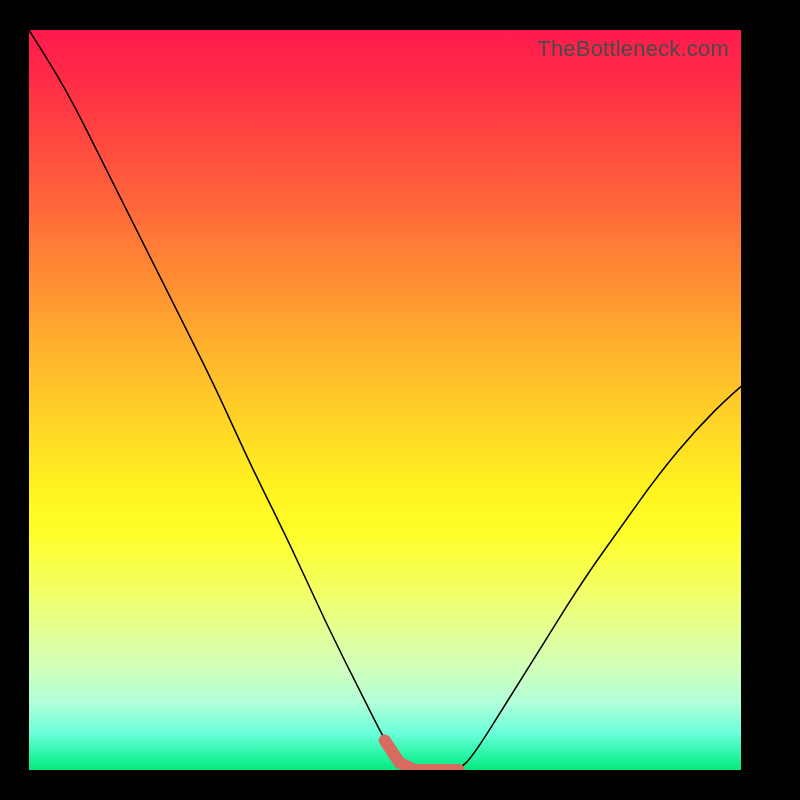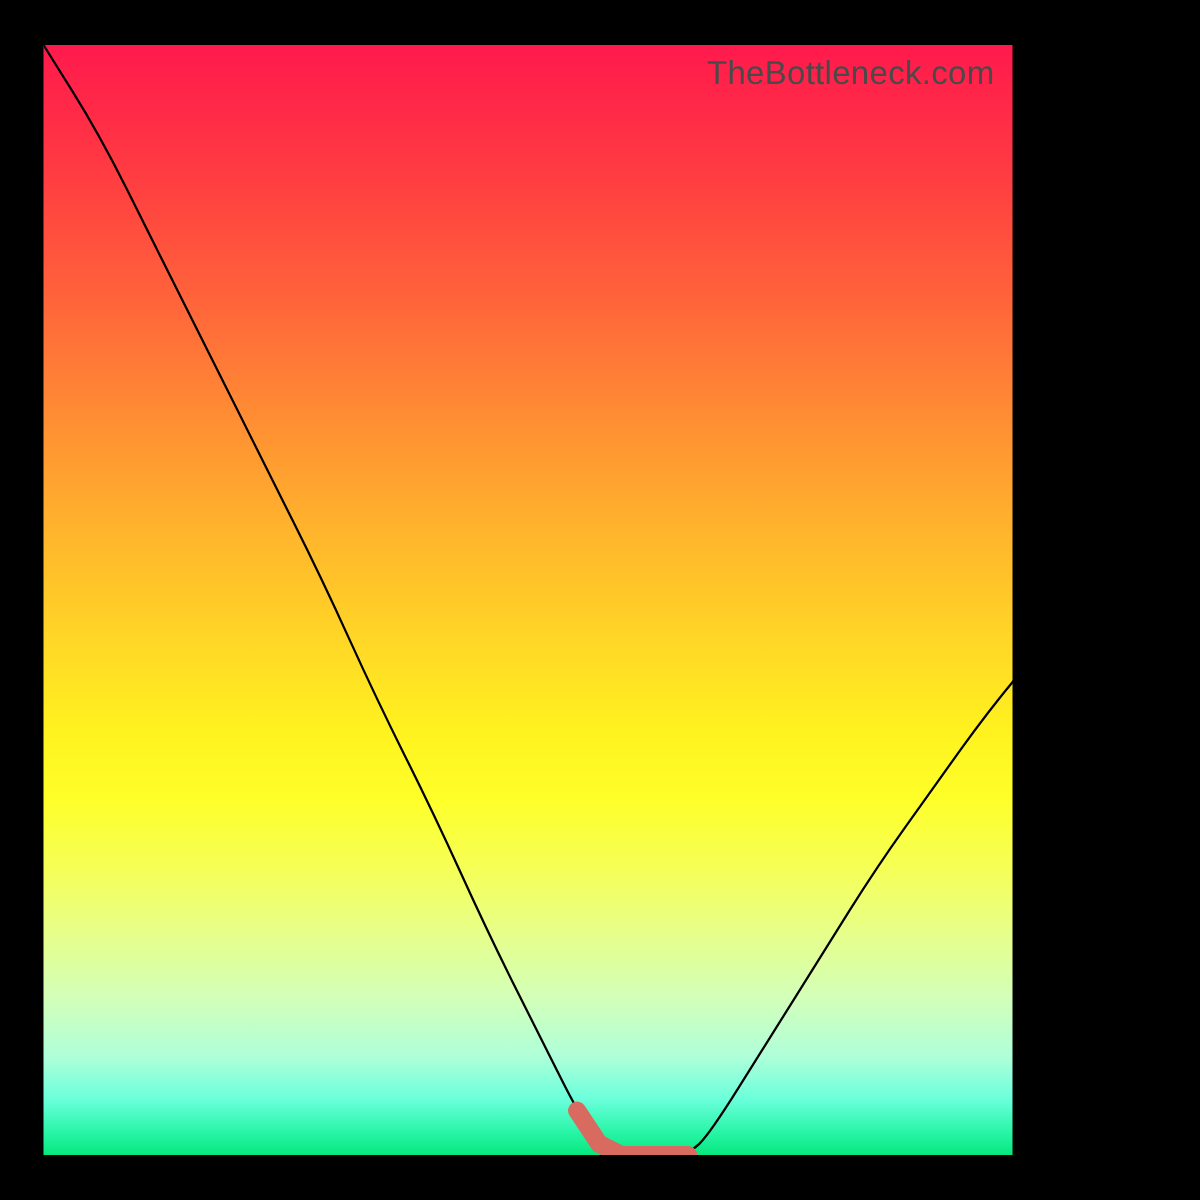"TheBottleneck.com" .plot-area { width: 646px -> 712px }
